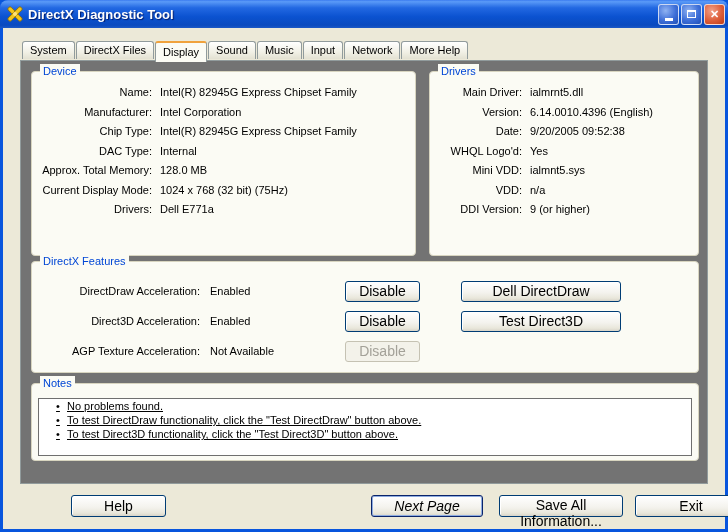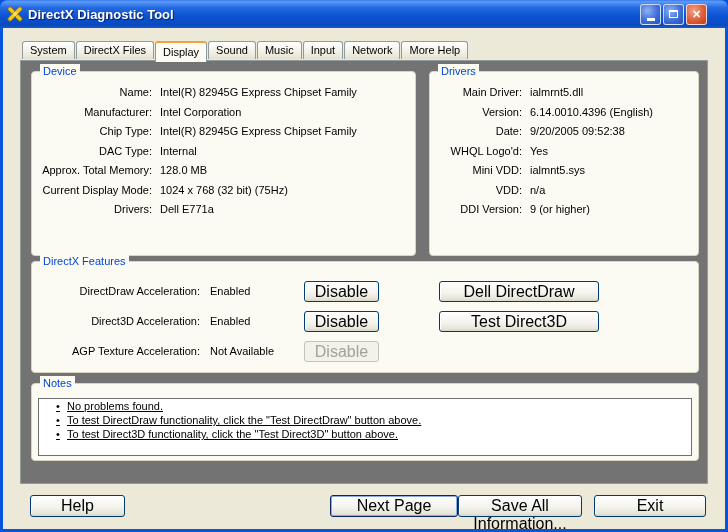"DirectX Diagnostic Tool" .titlebar { padding: 0 21px 0 7px -> 0 3px 0 7px }
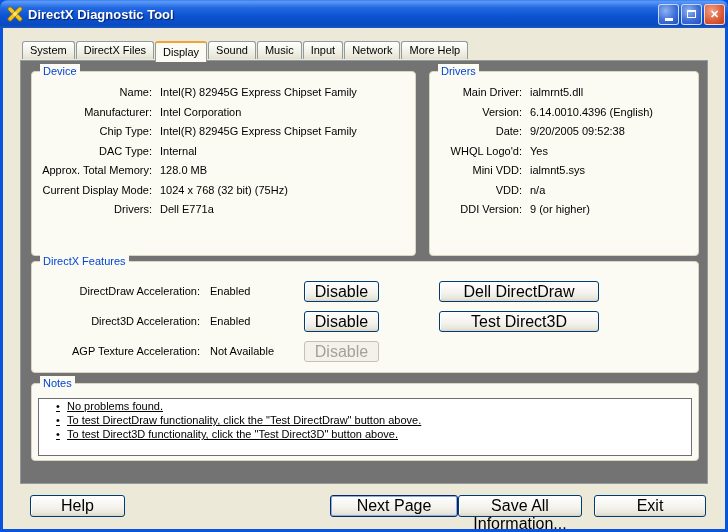"Disable" .btn { font-size: 16px -> 14px; margin-left: none -> 41px }
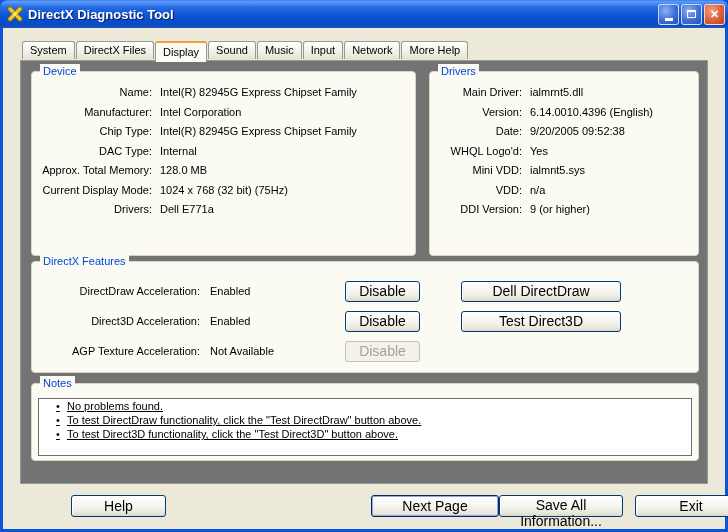"Next Page" .b-next { font-style: none -> italic; width: 128px -> 112px }
